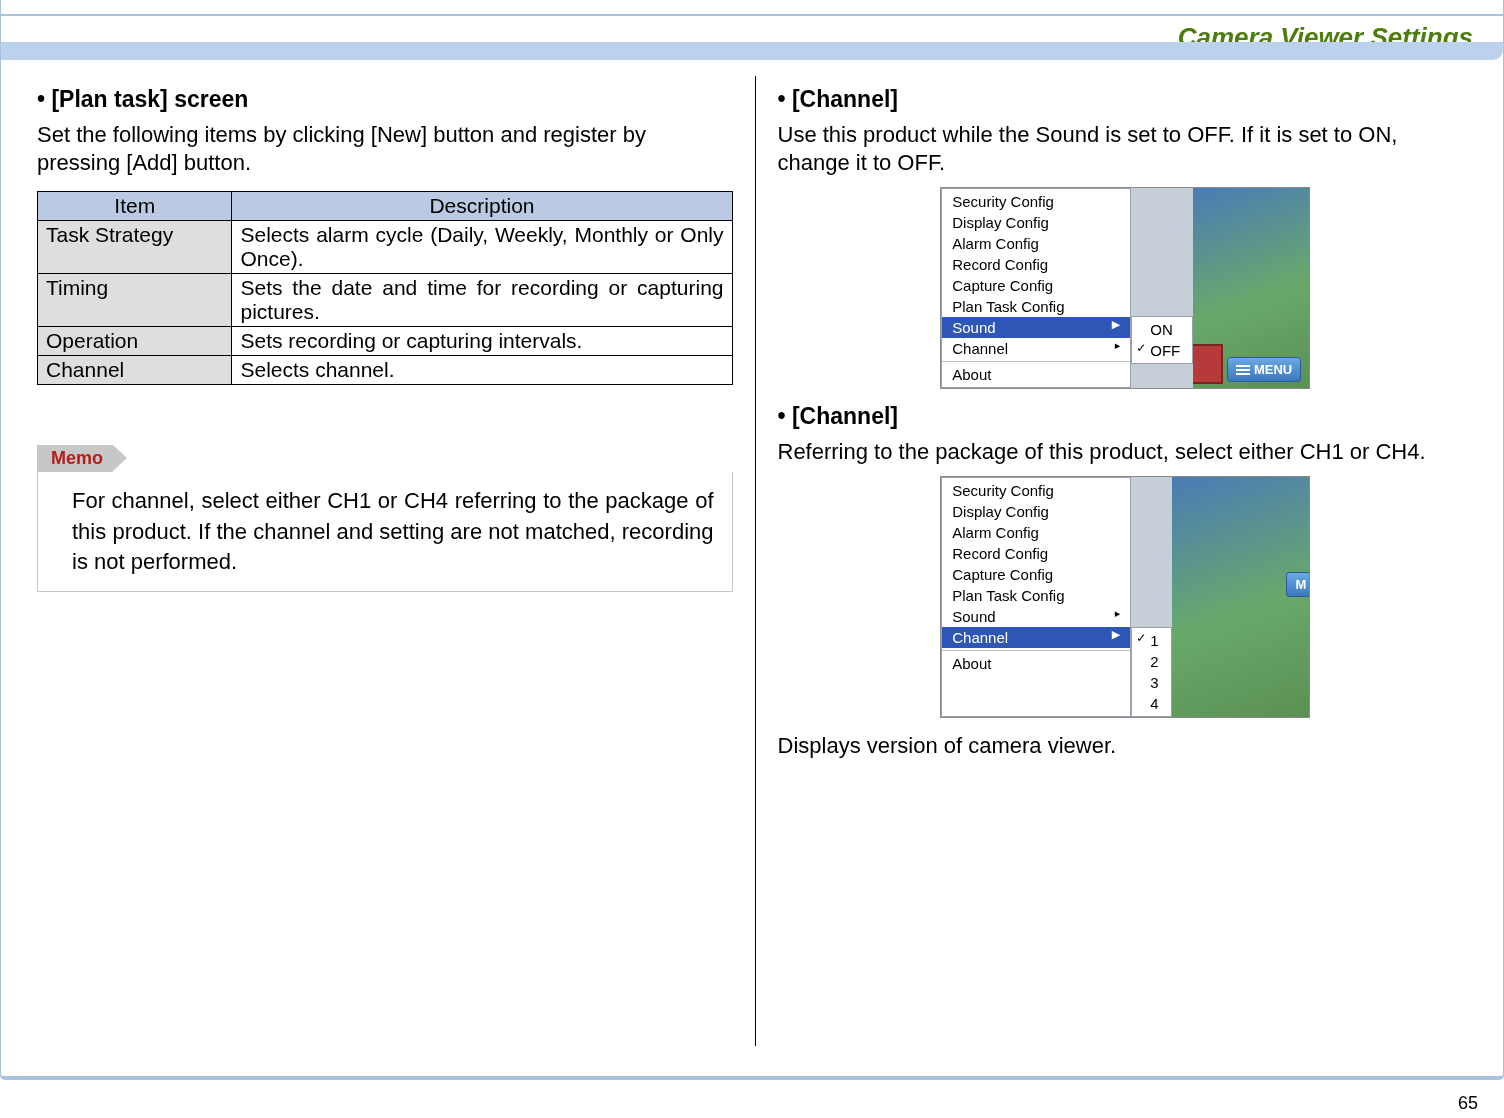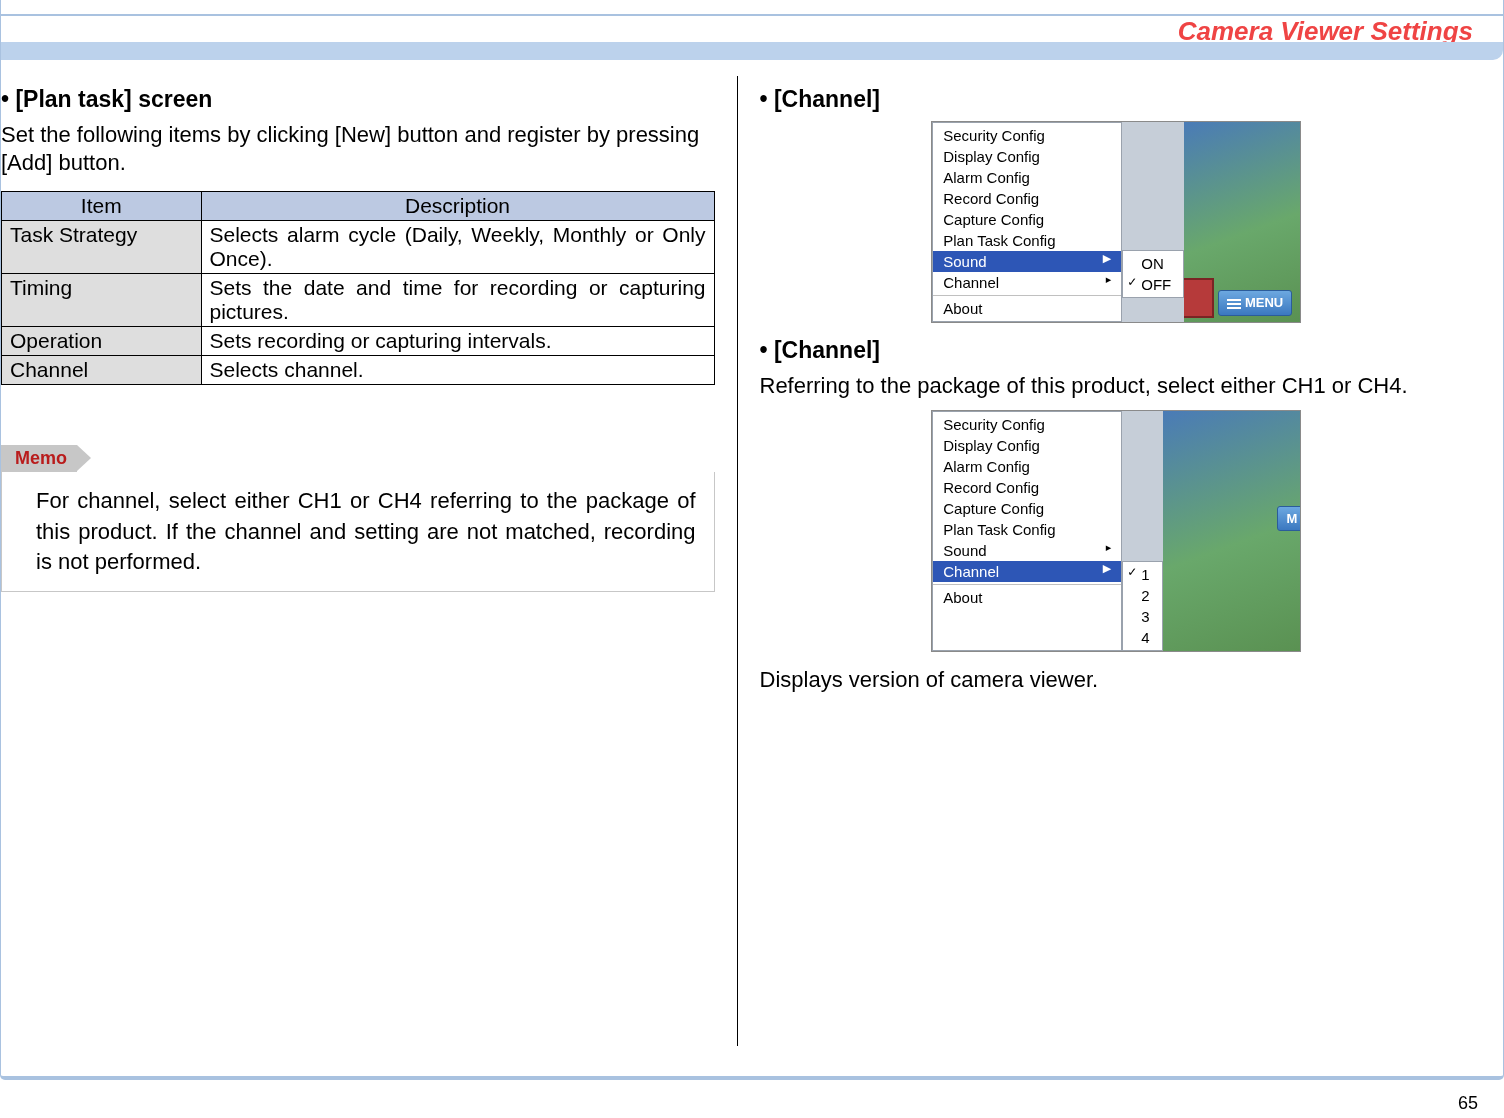"Camera Viewer Settings" .header-title { color: #ef4444 -> #4d7c0f; top: 16px -> 22px }
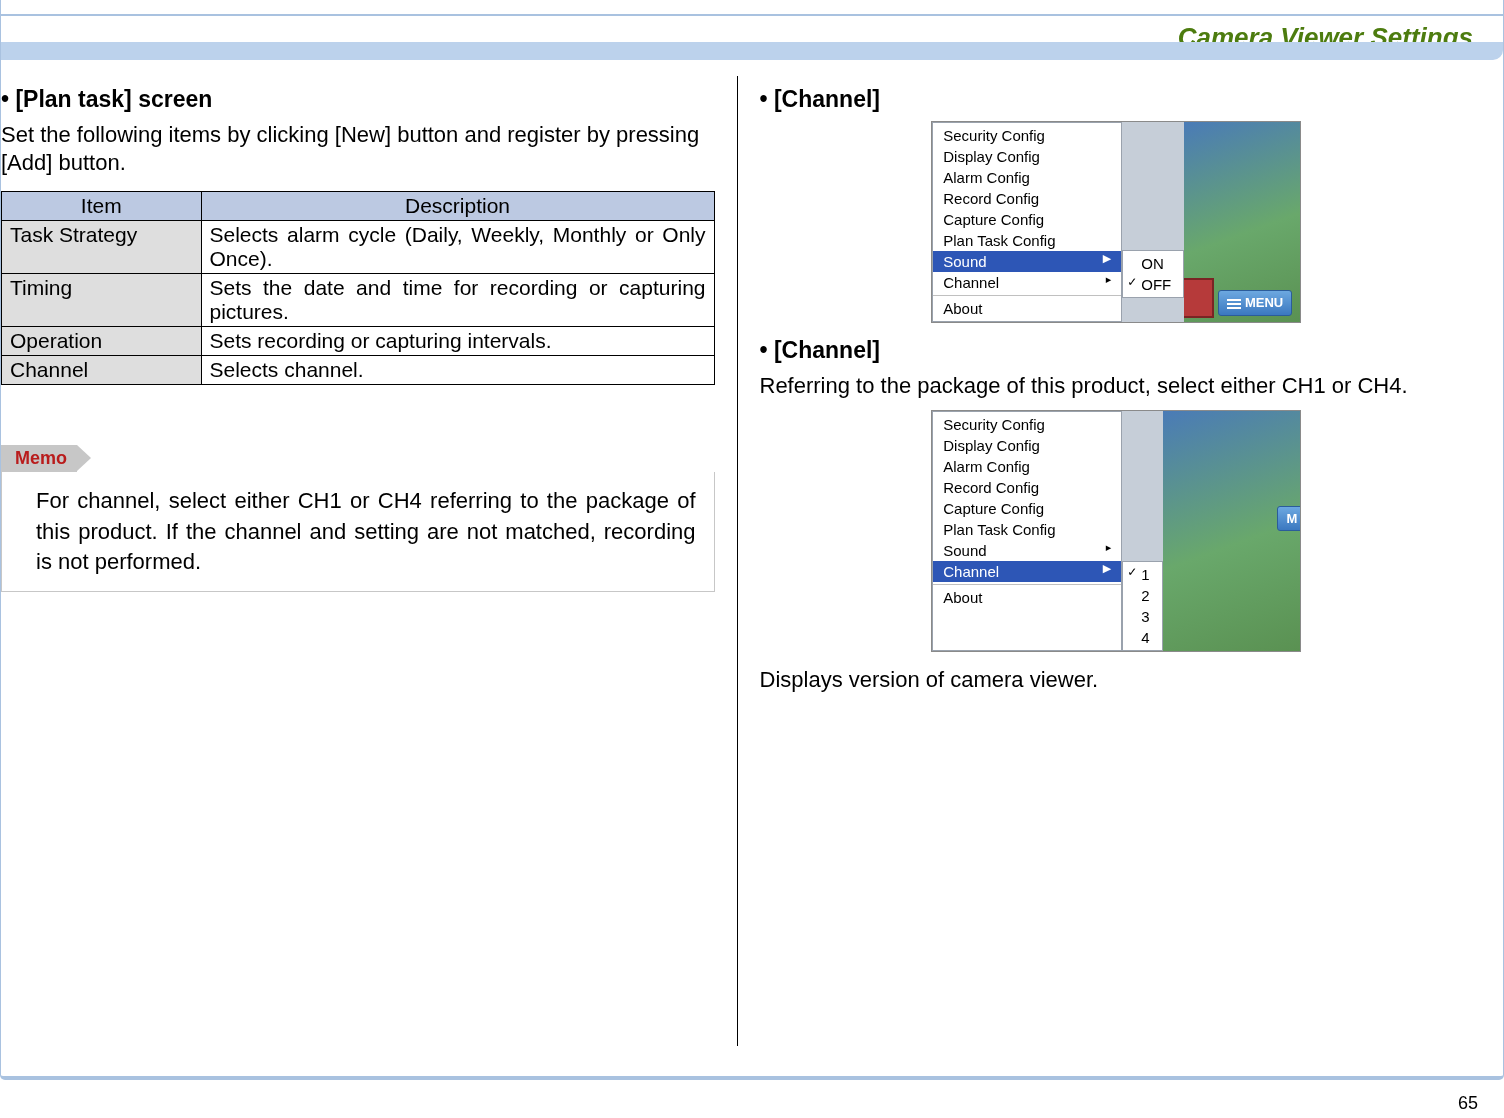"• [Plan task] screen" .content { padding-left: none -> 36px }
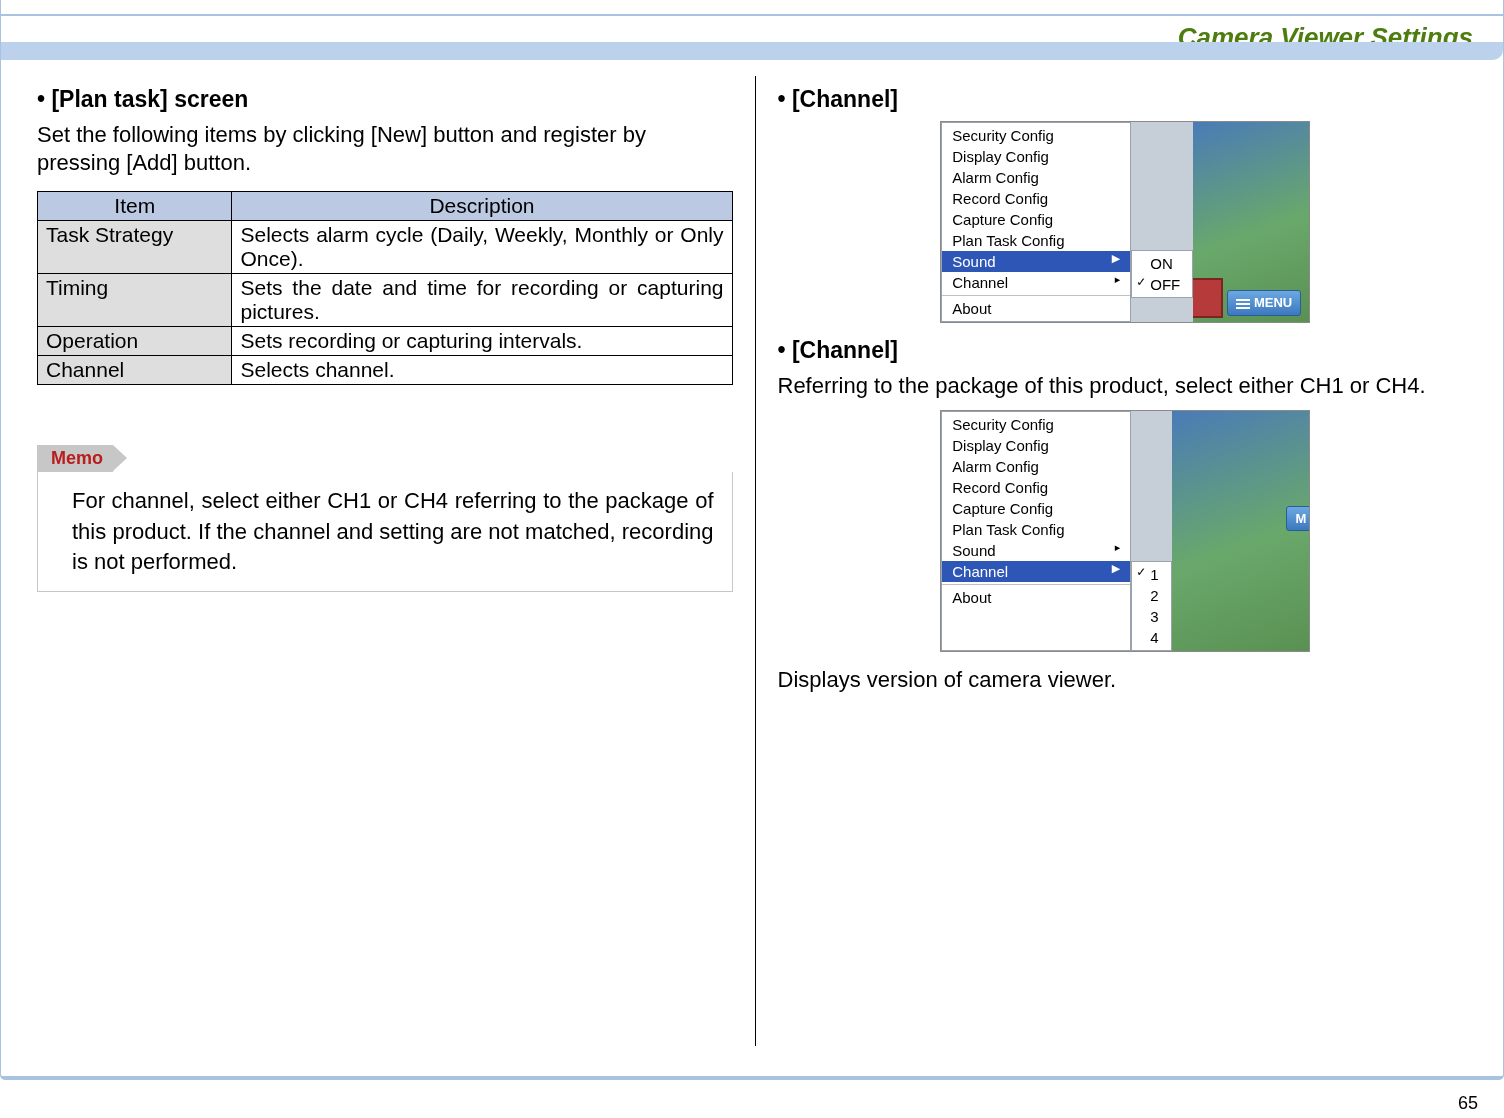"Use this product while the" div.body-text { html: none -> <div>Use this product while the Sound is set to OFF. If it is set to ON, change it to OFF.</div> }
